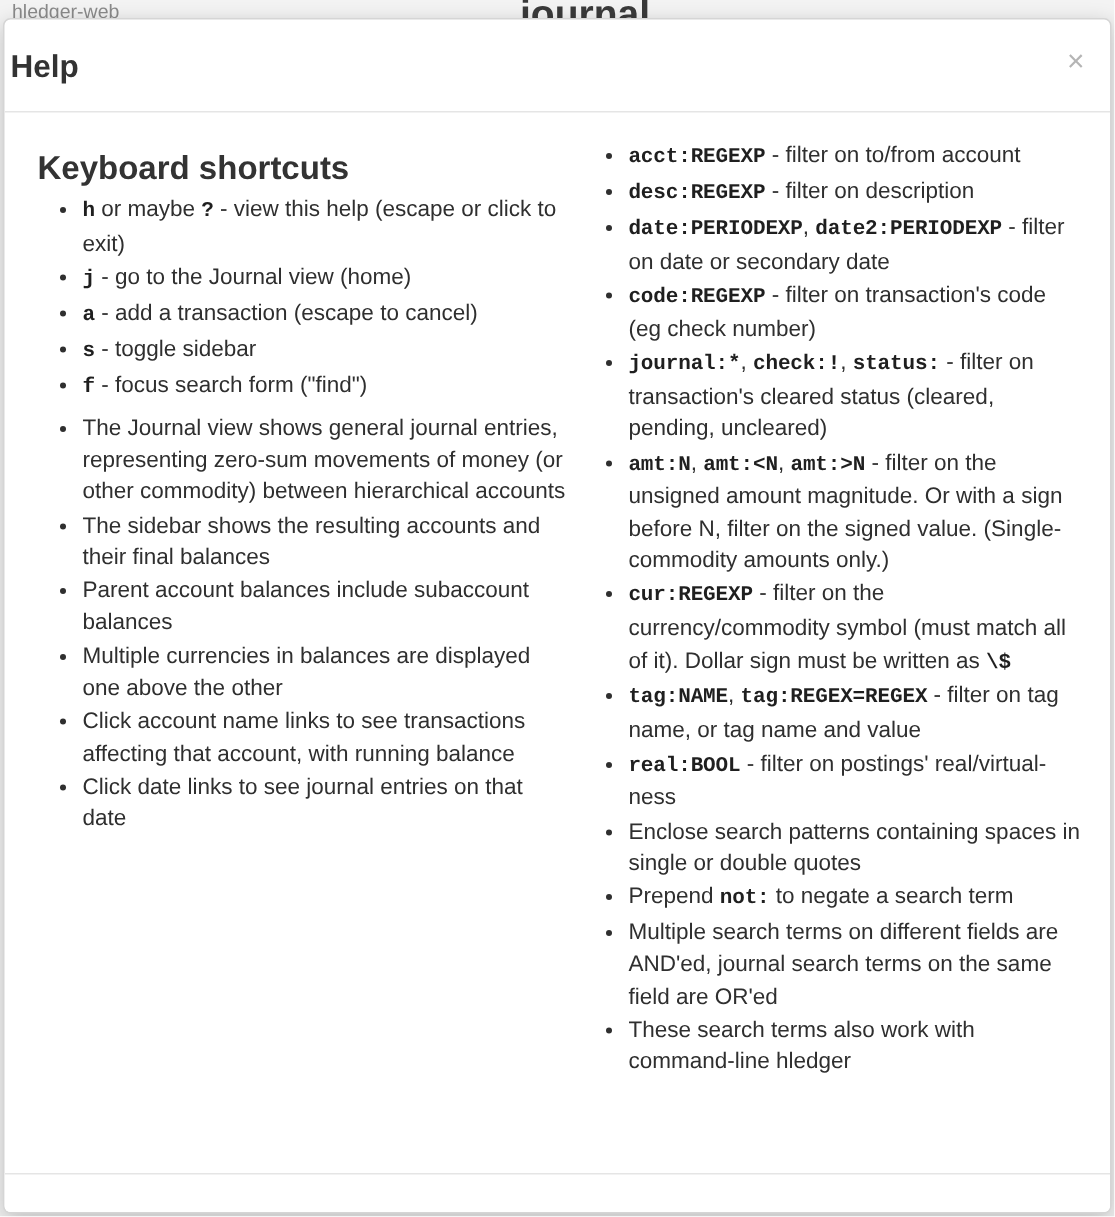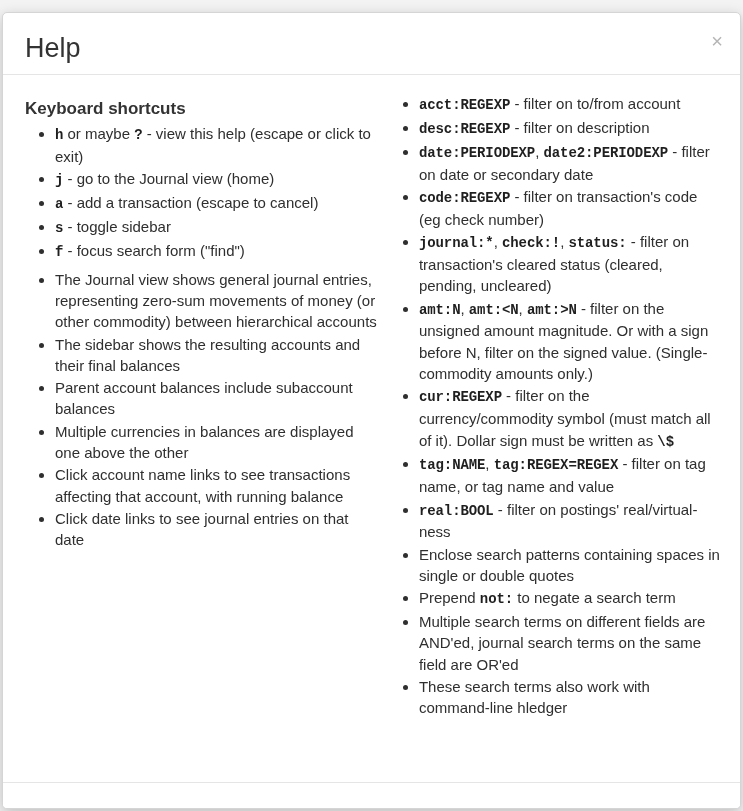"hledger-web" div.behind { html: none -> <div> <div>hledger-web</div> <div>...journal...</div> </div> }
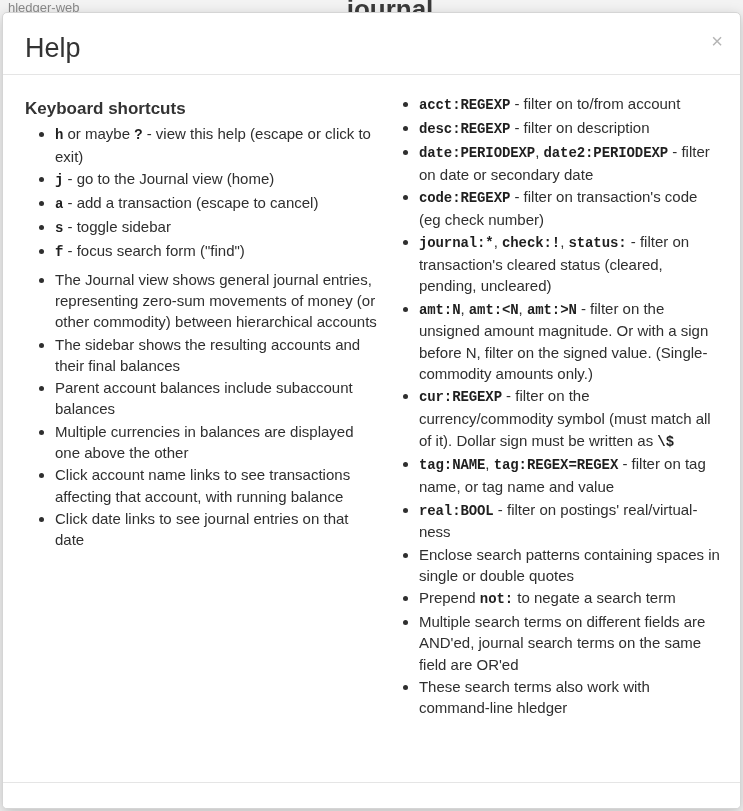"Help" .modal-title { font-size: 27px -> 21px; font-weight: normal -> bold; left: 22px -> 4px }
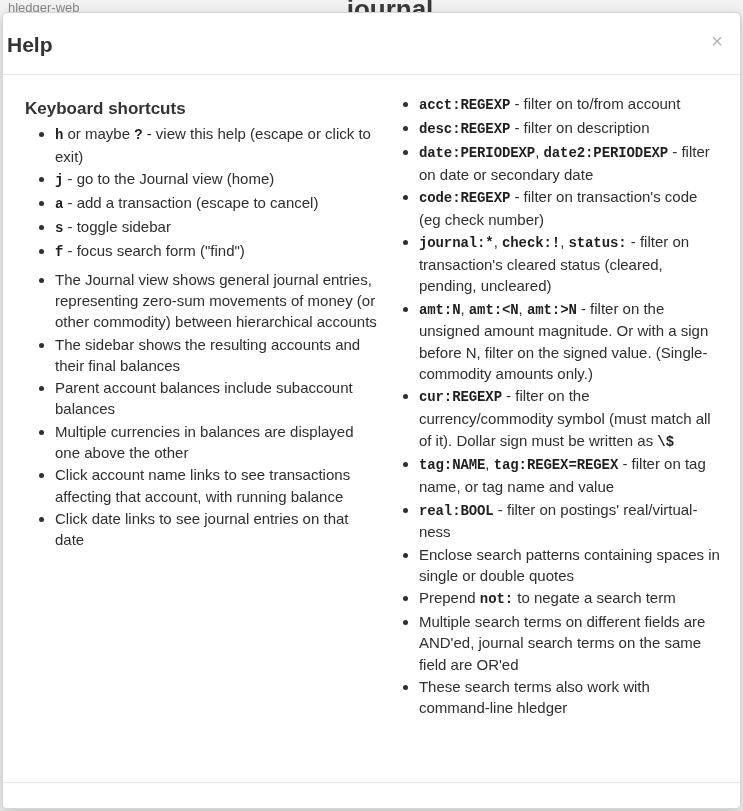"Keyboard shortcuts" h4.section { font-size: 17px -> 22px }
